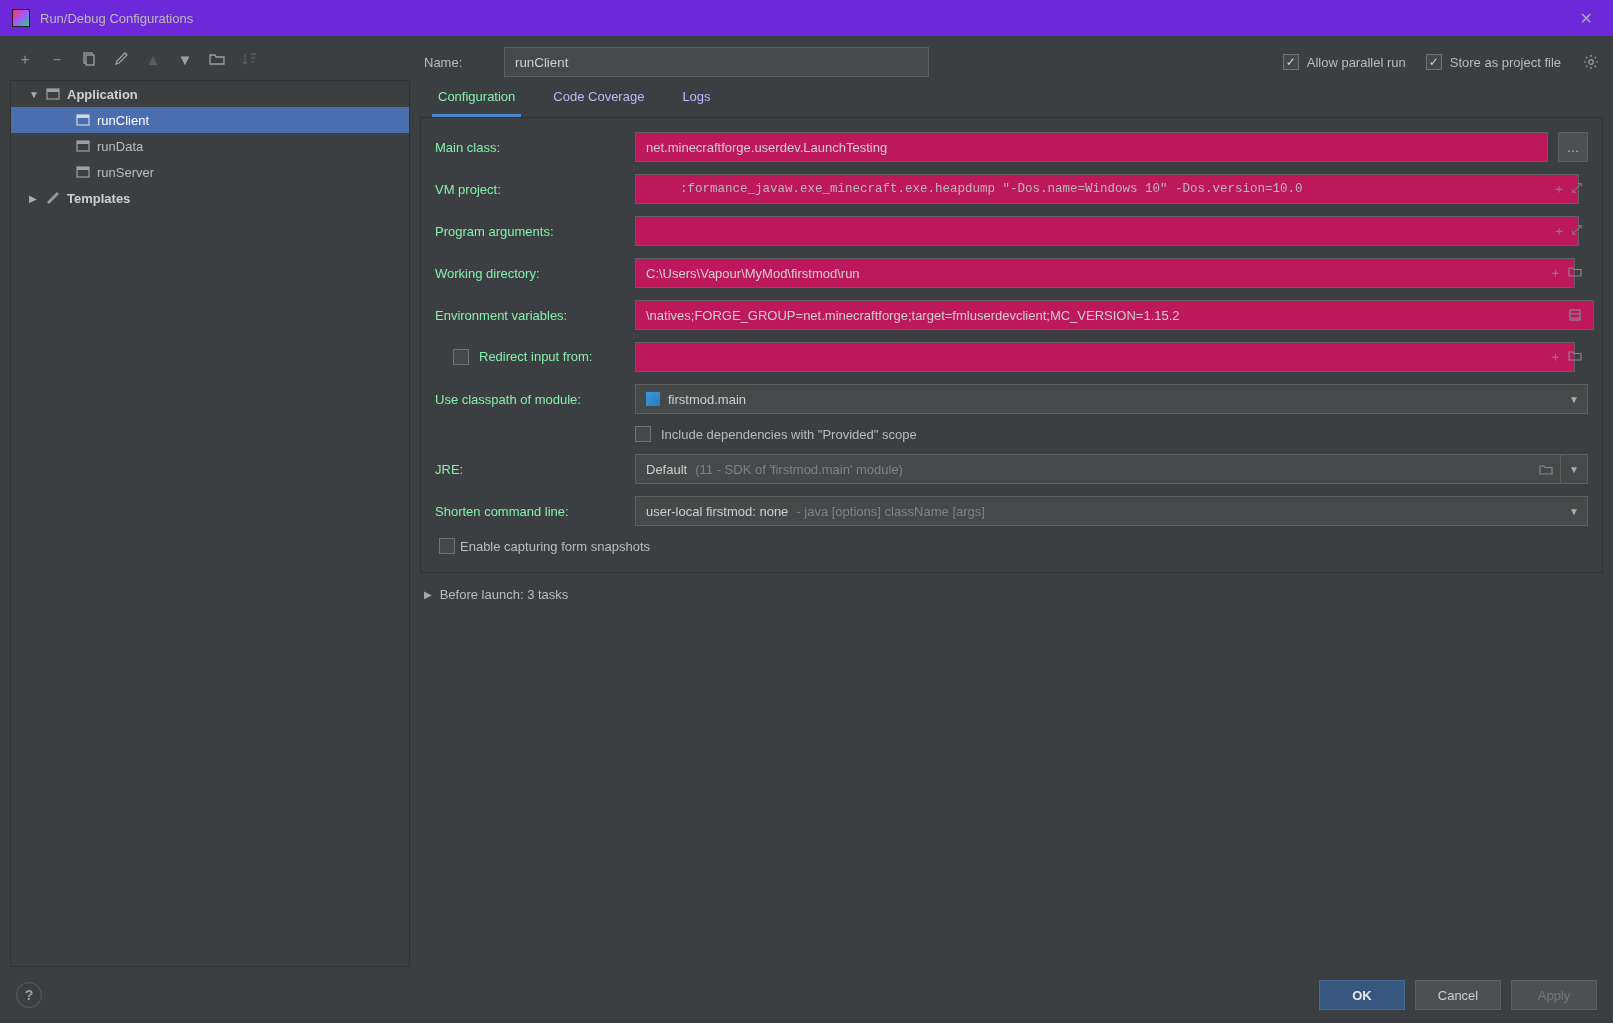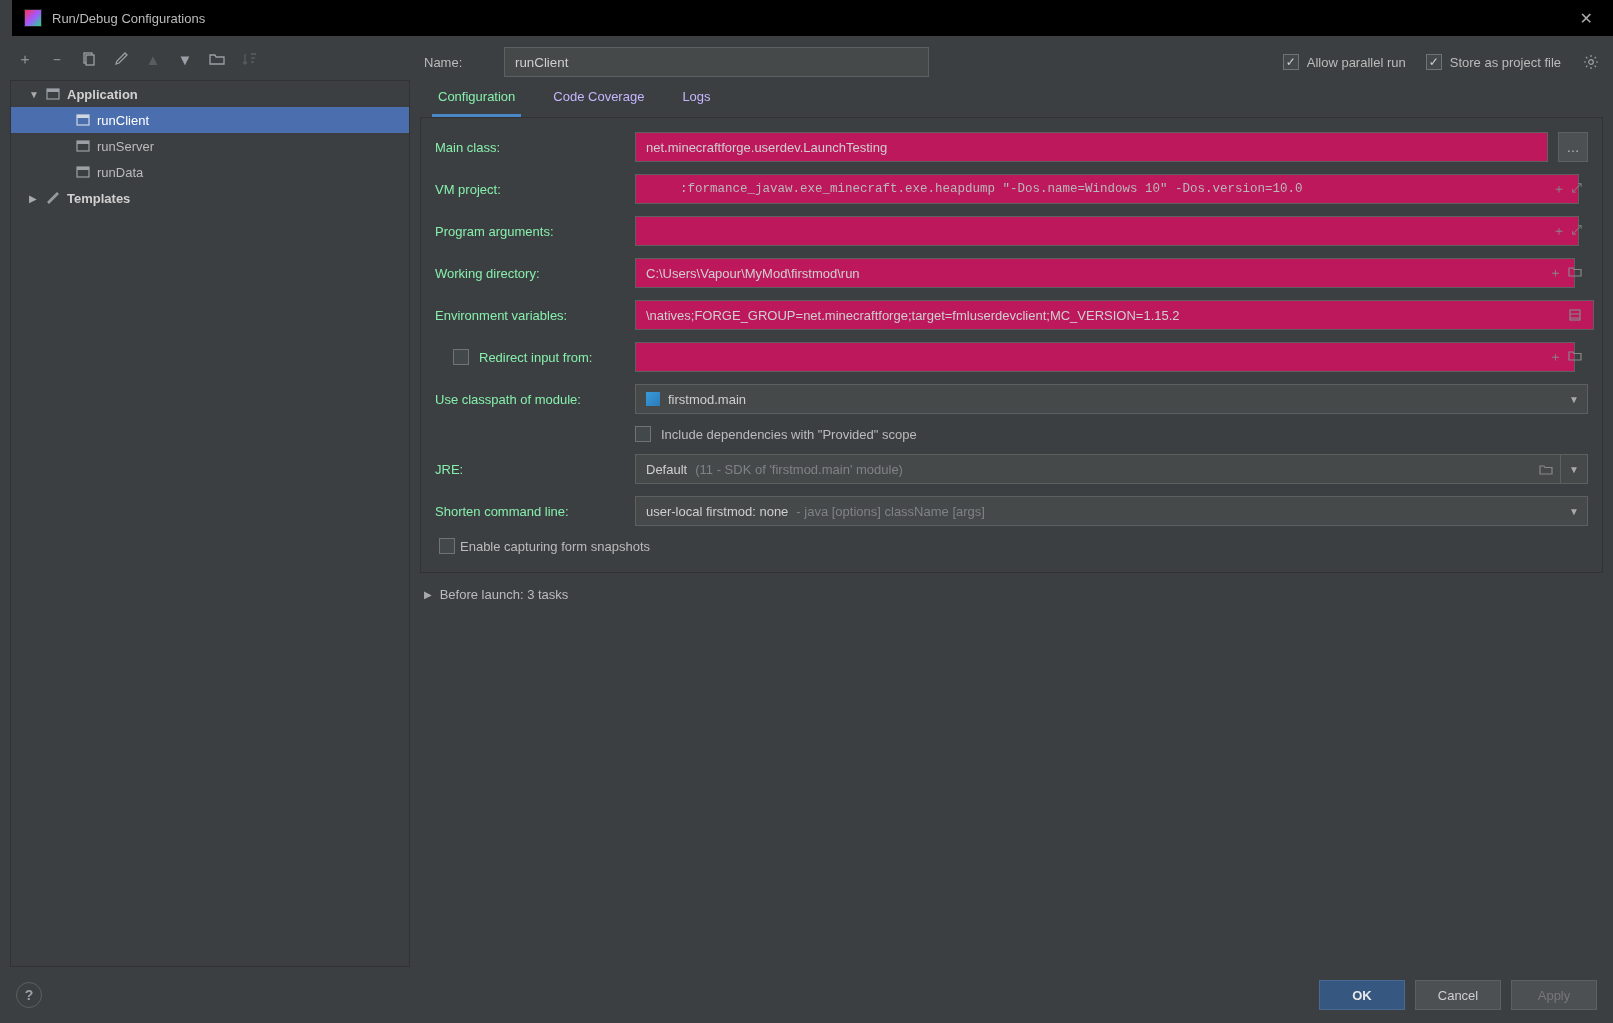"Run/Debug Configurations" .titlebar { background: #000000 -> #6d28d9; margin-left: 12px -> none }
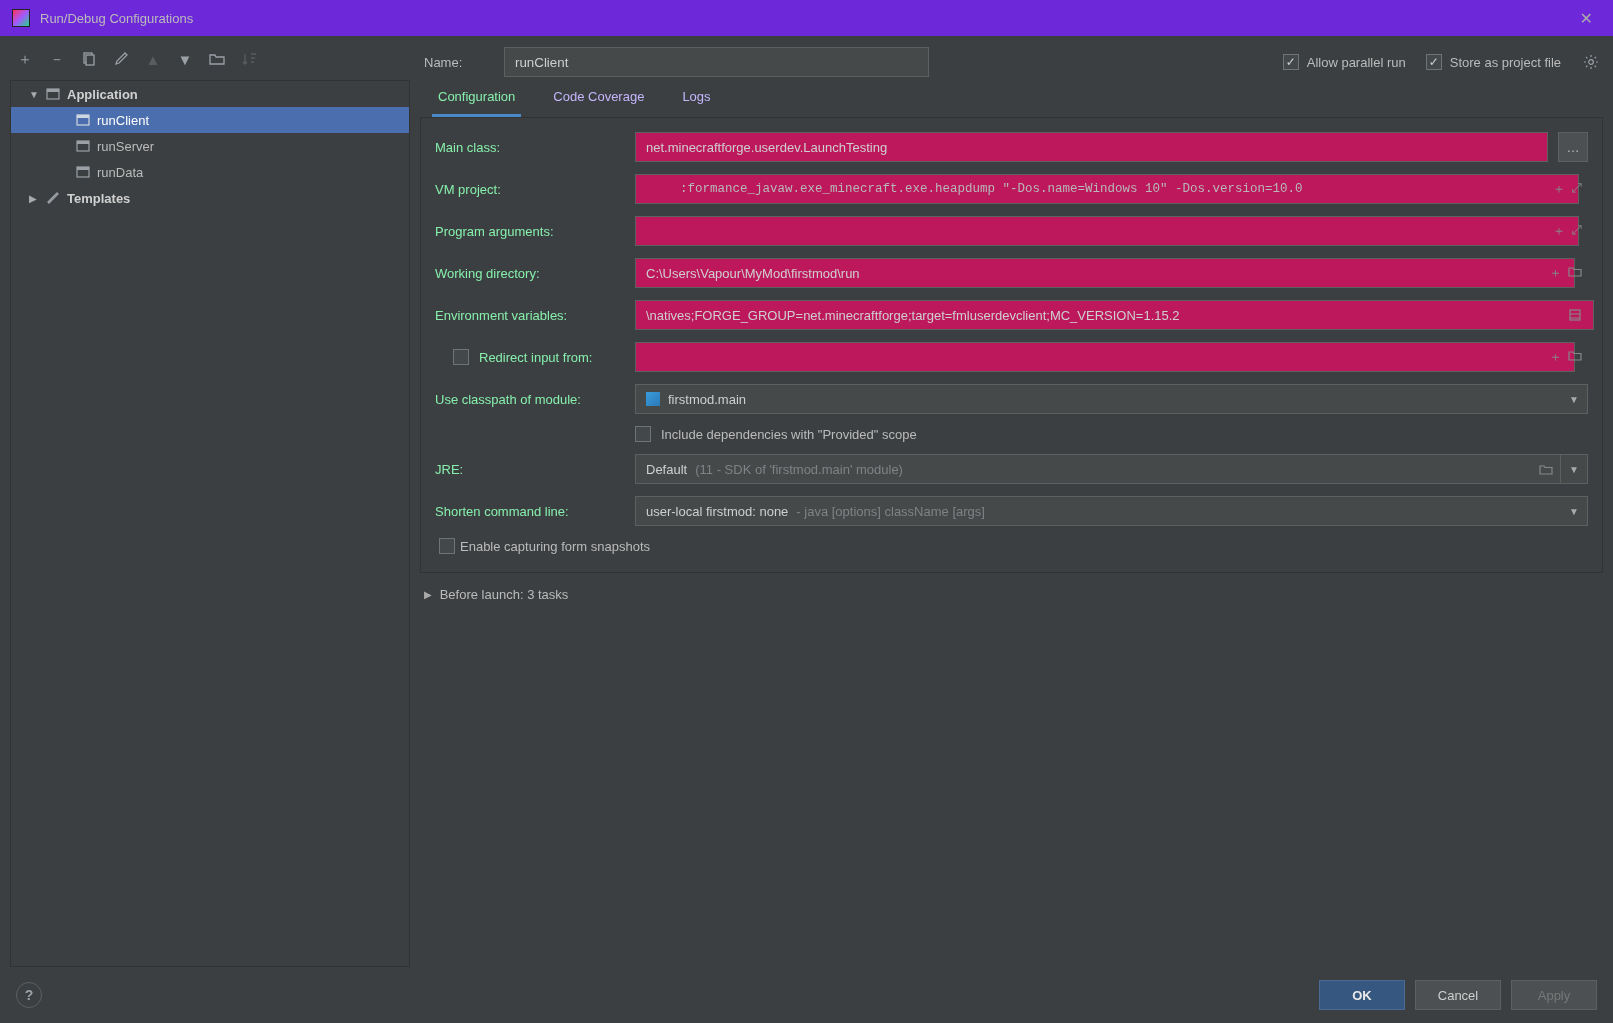"runServer" div.tree-row { order: before "runData" -> after "runData" }
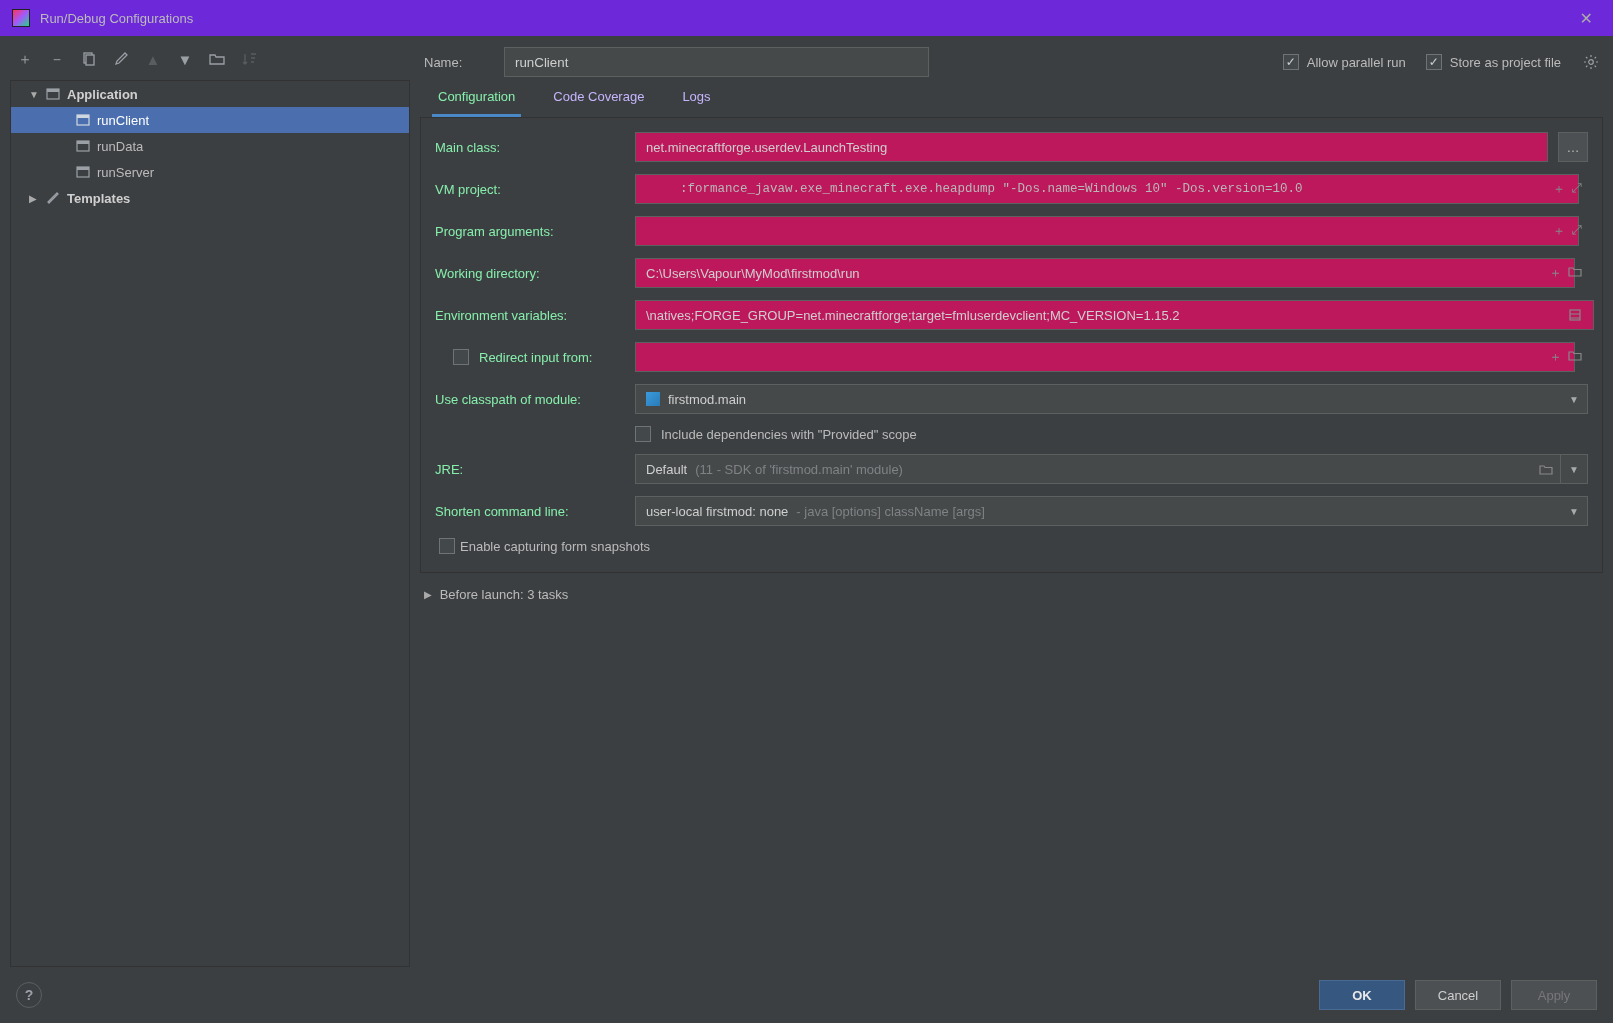"Redirect input from:" span.lbl { align-items: center -> none }
